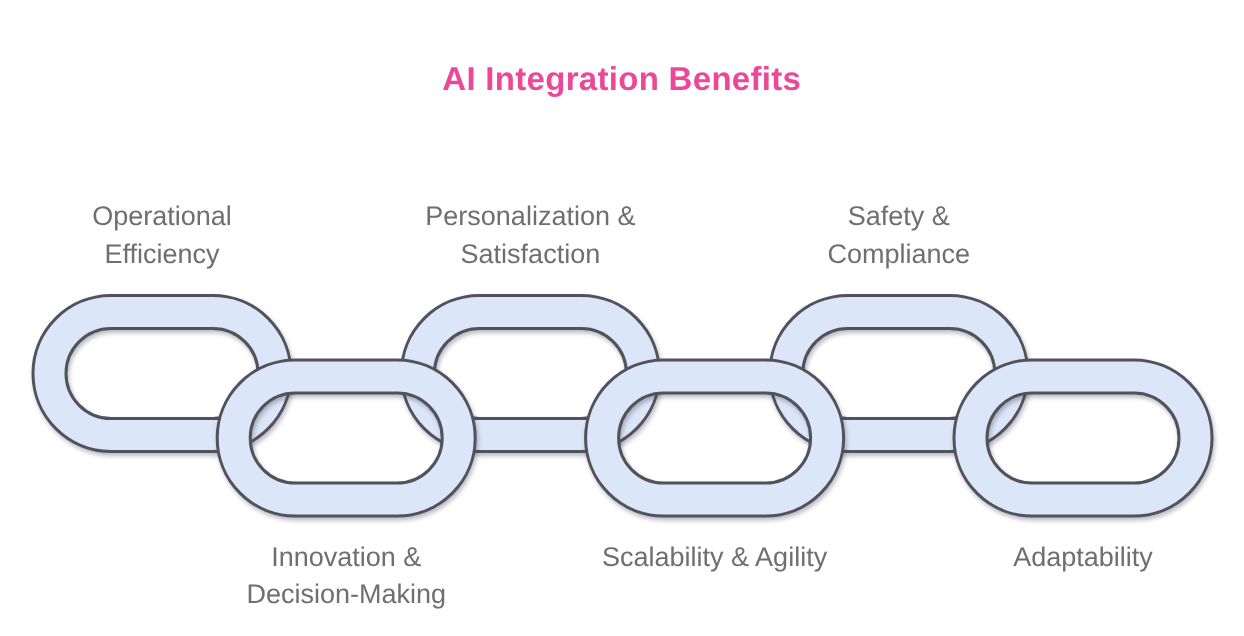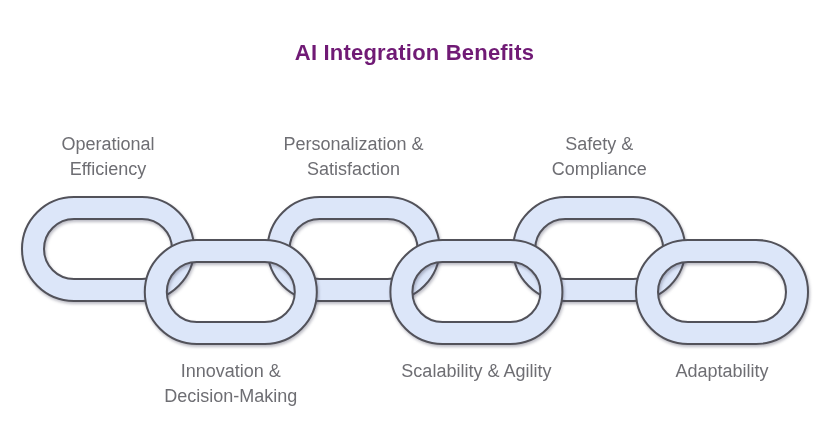"AI Integration Benefits" div.title { color: #701a75 -> #ec4899 }
